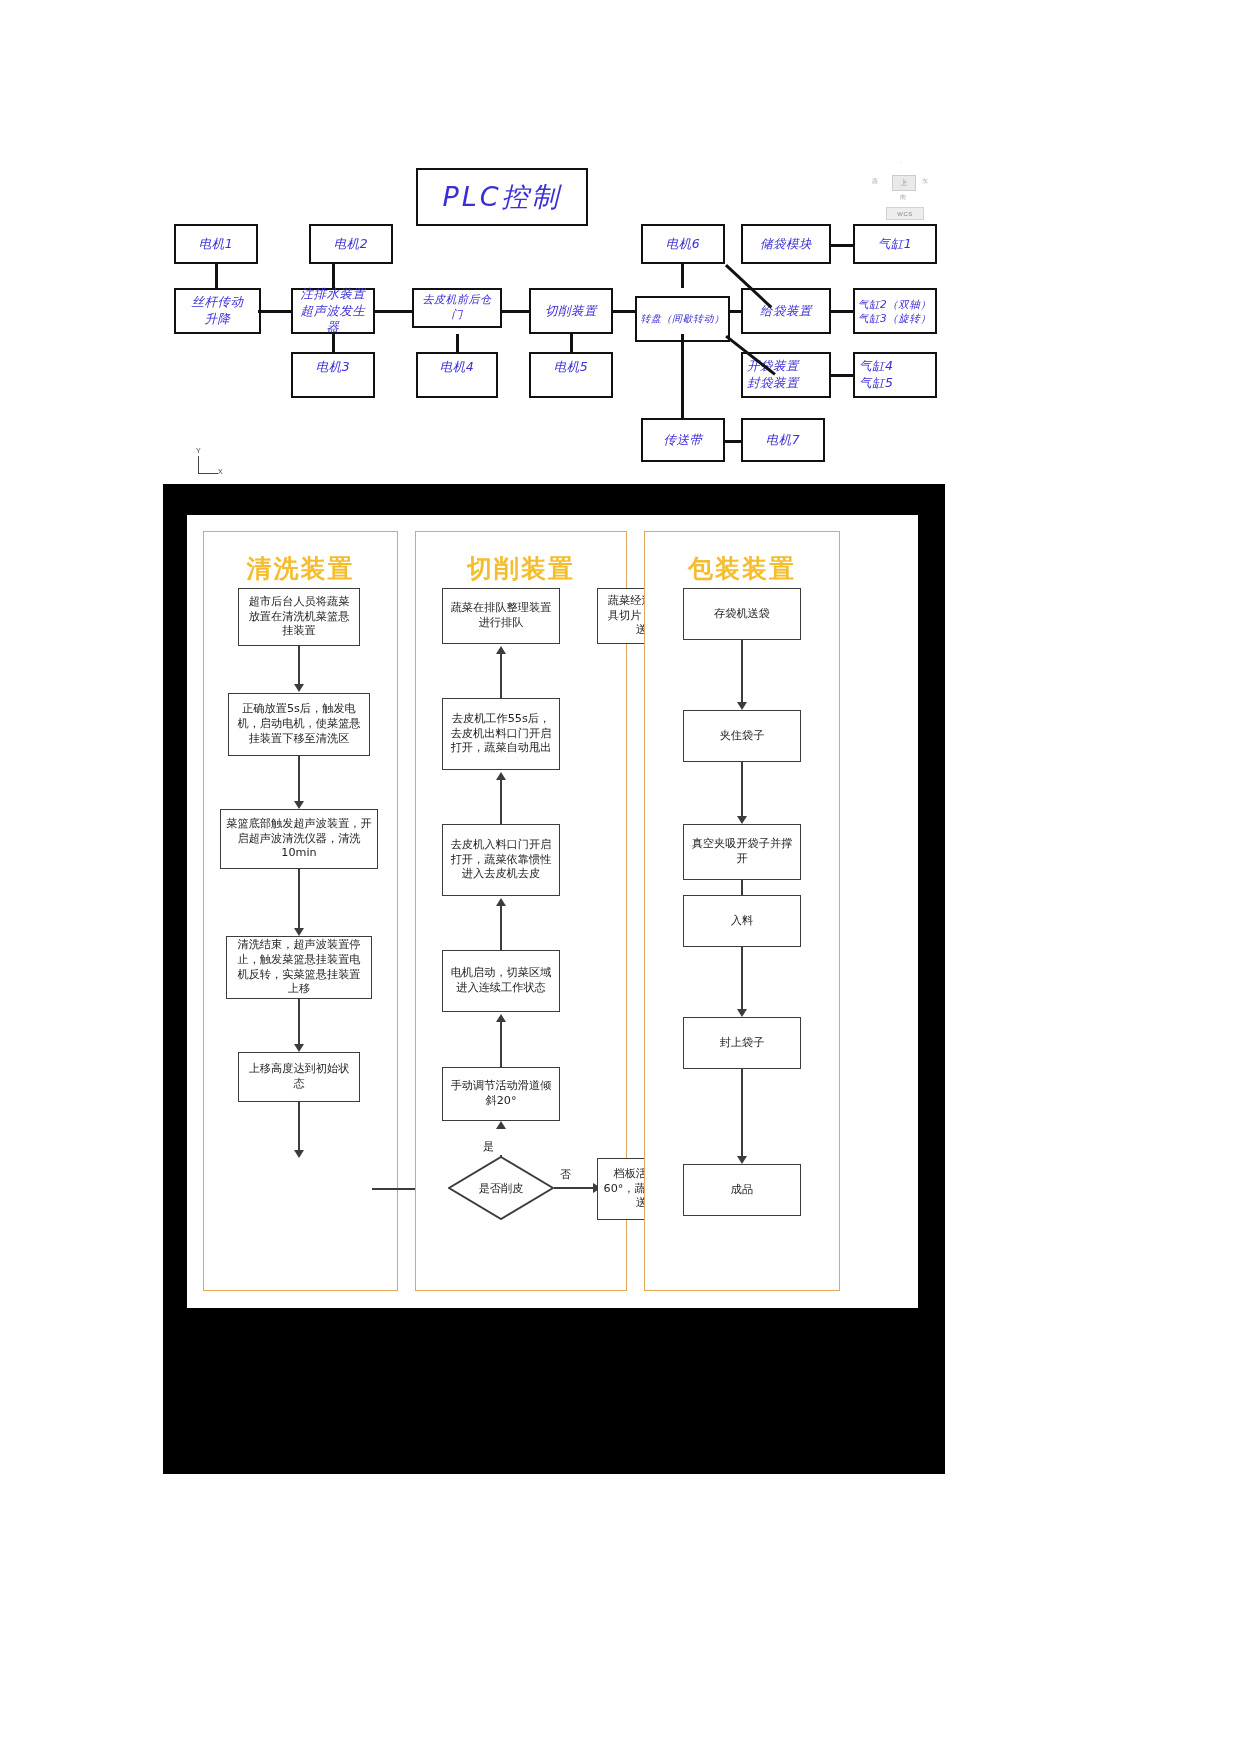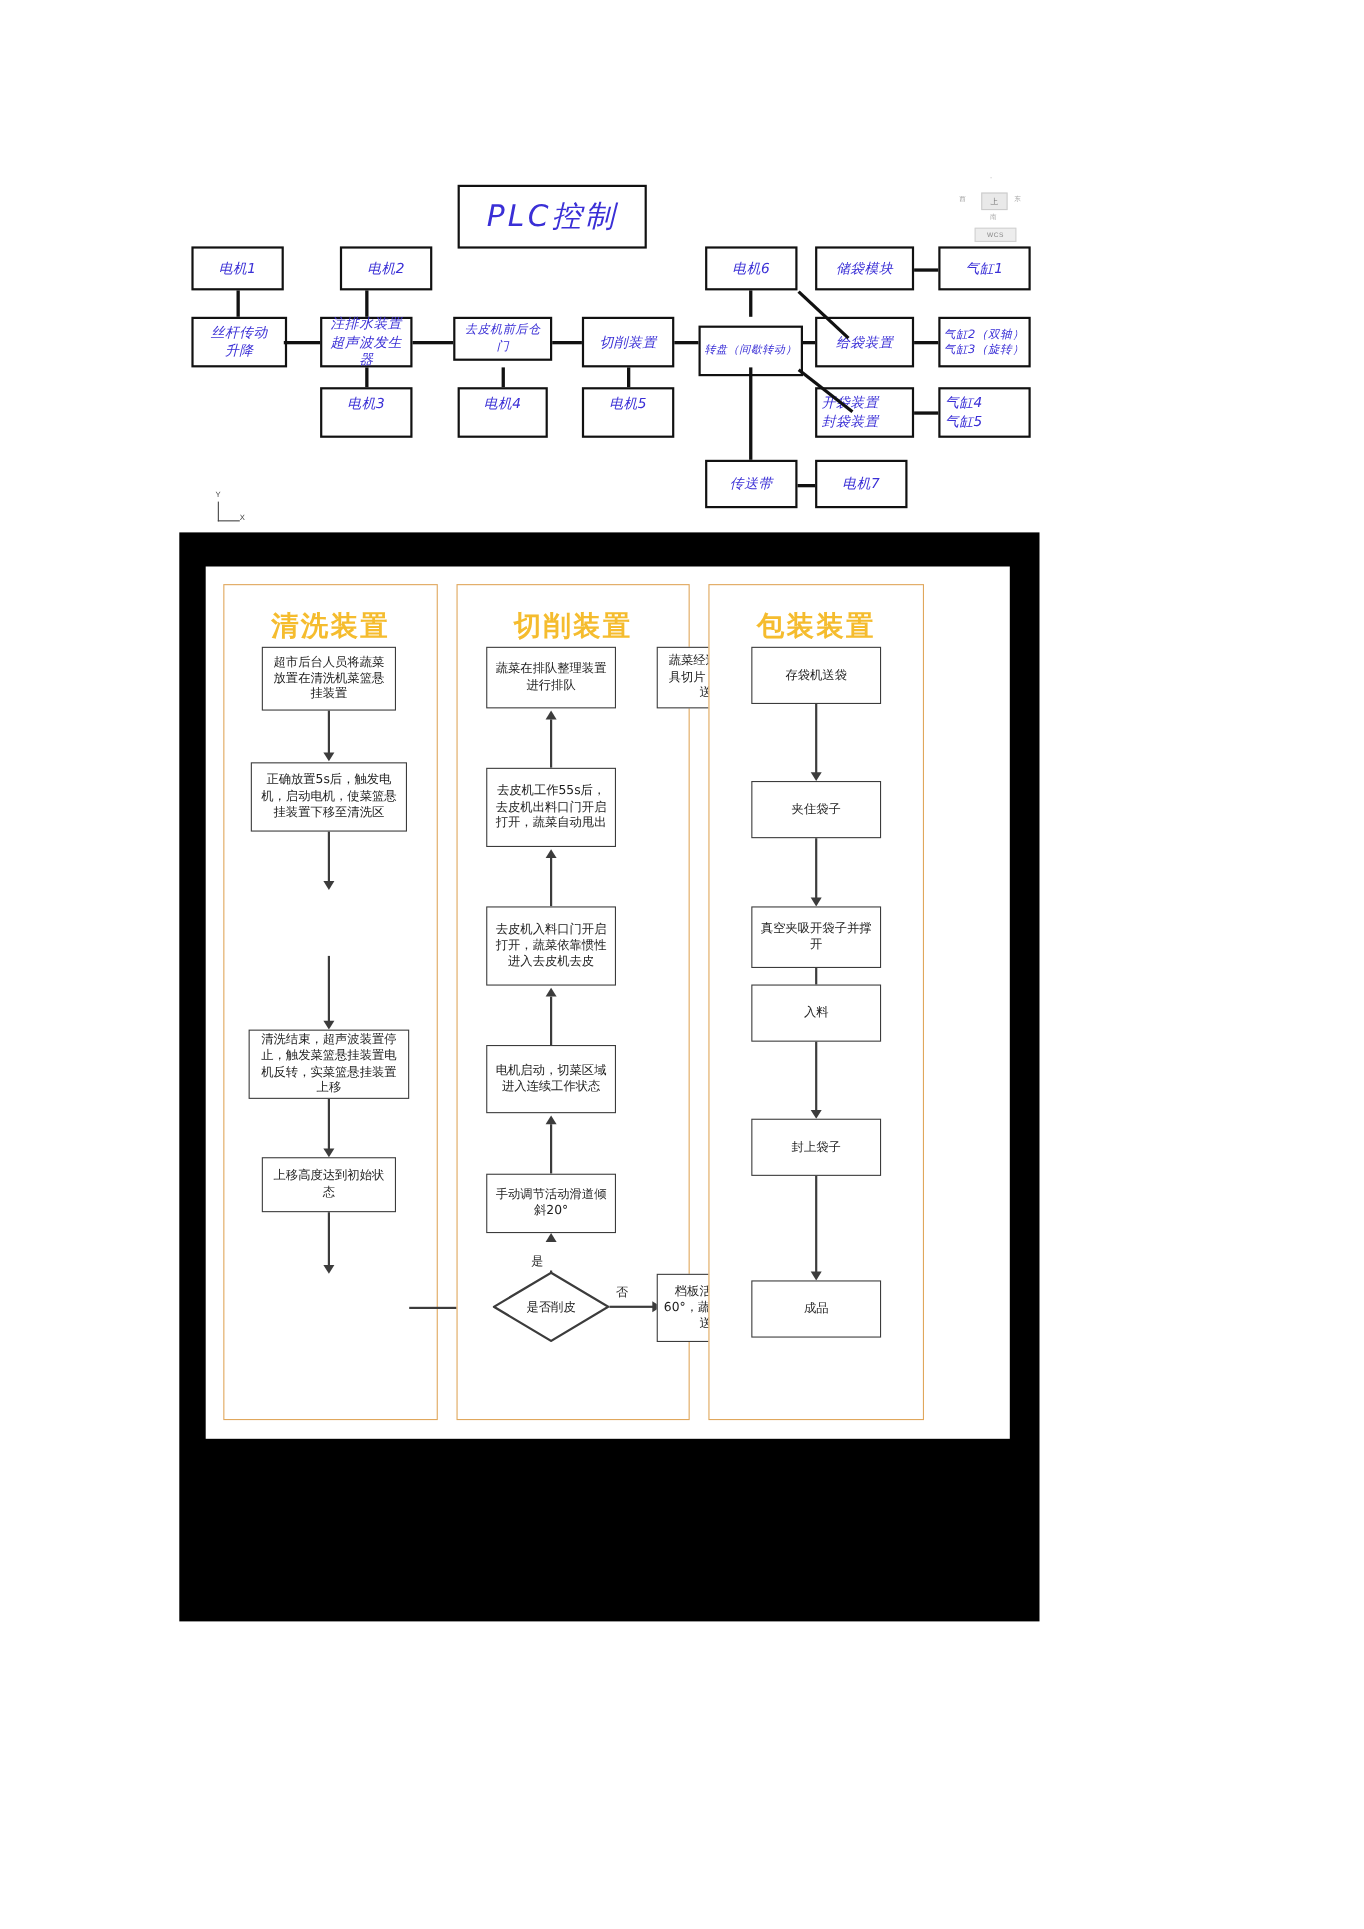"菜篮底部触发超声波装置，开启超声波清洗仪器，清洗10min" div.fbox { html: none -> <div>菜篮底部触发超声波装置，开启超声波清洗仪器，清洗10min</div> }
